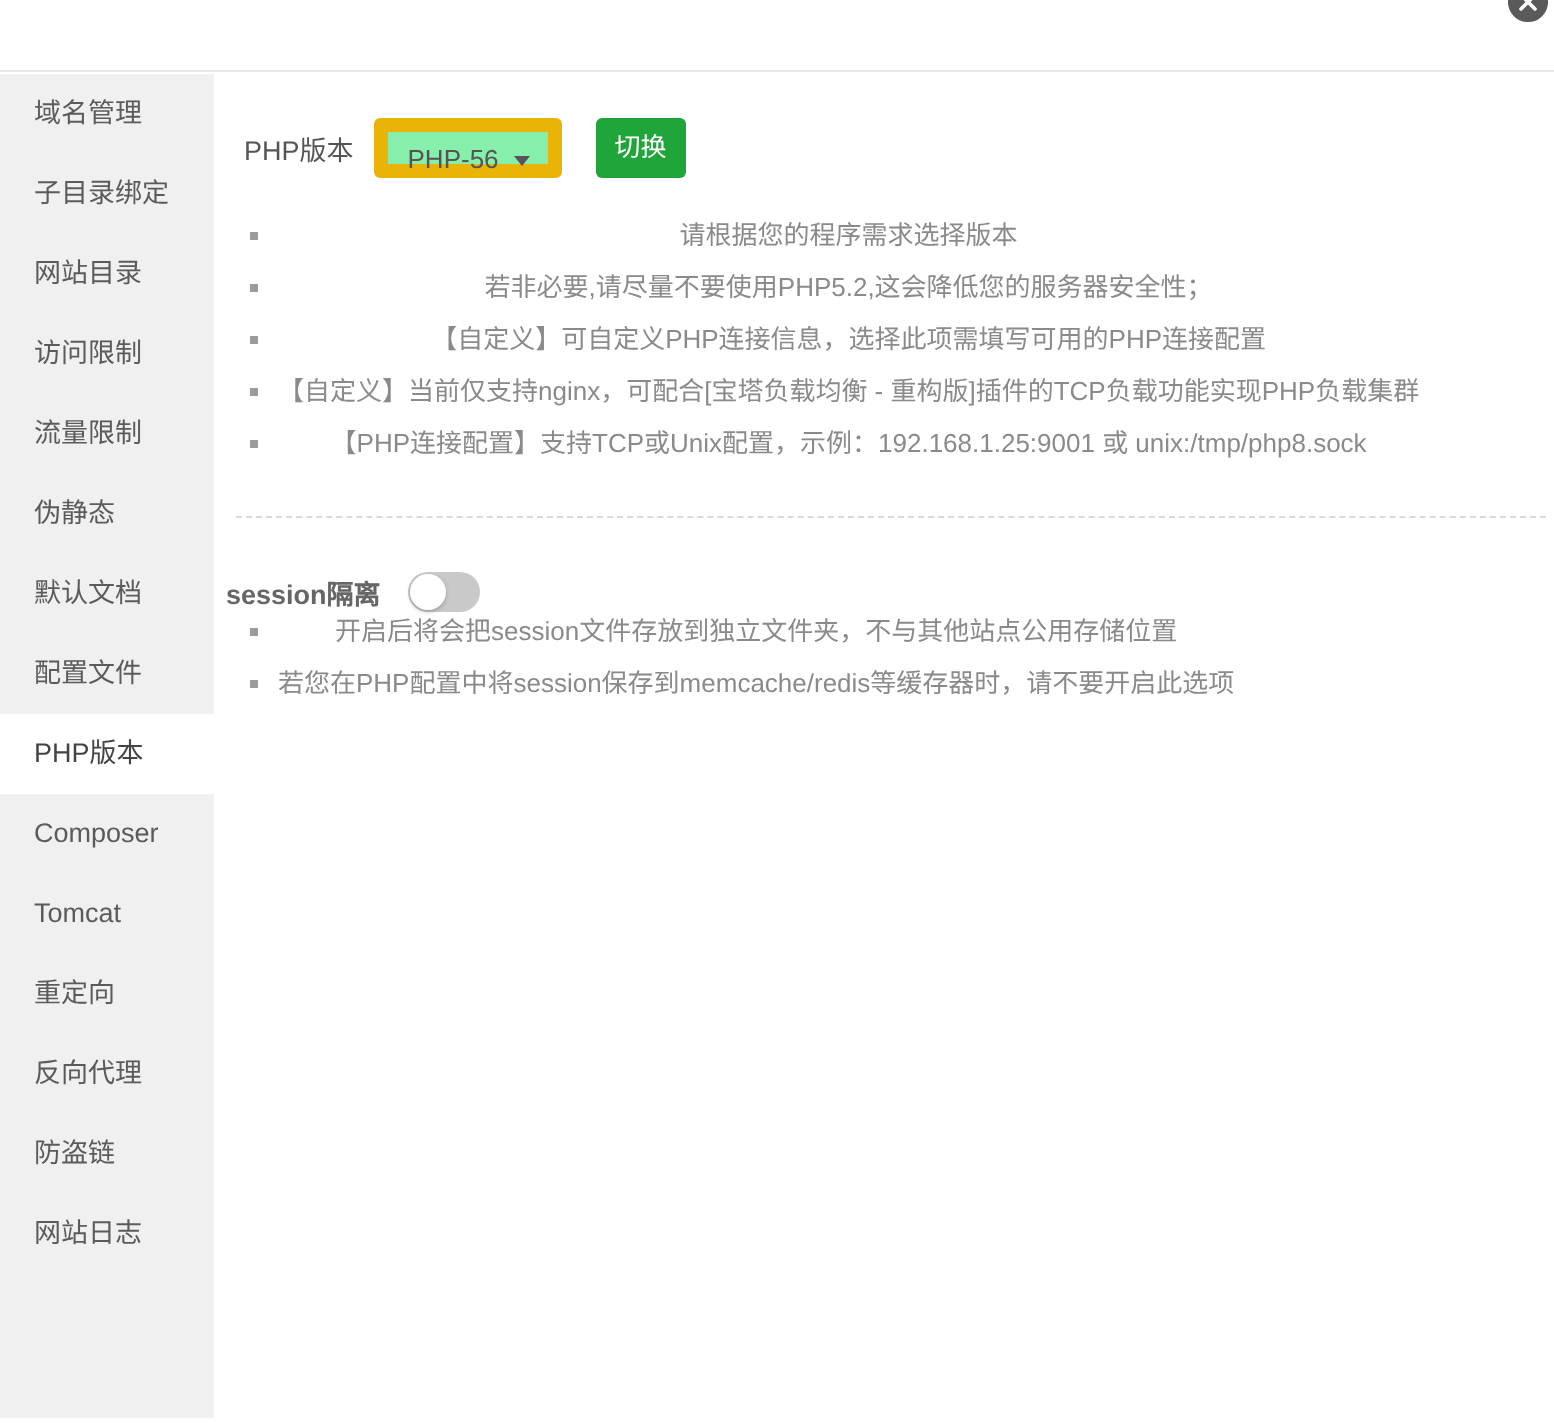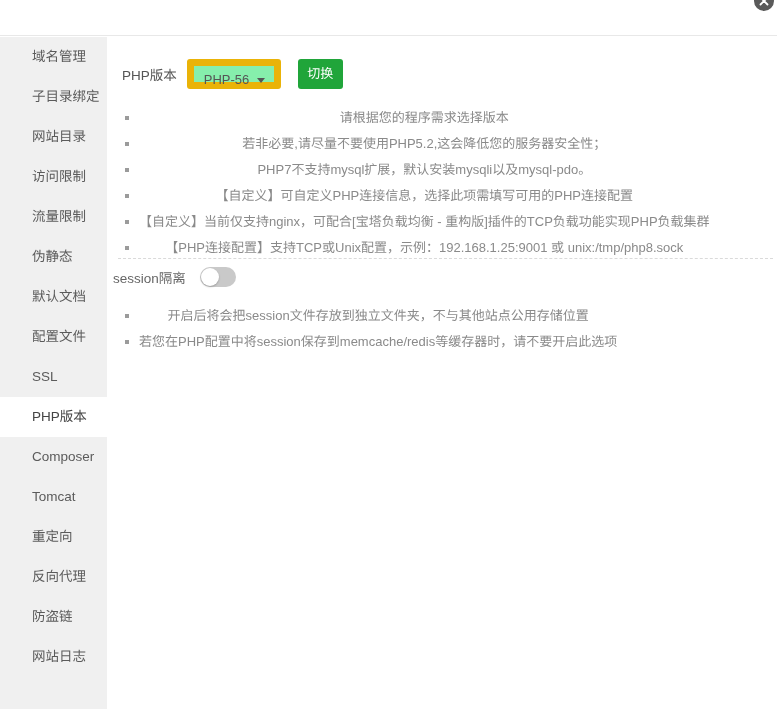"域名管理" .sidebar-item { padding-left: 32px -> 17px }
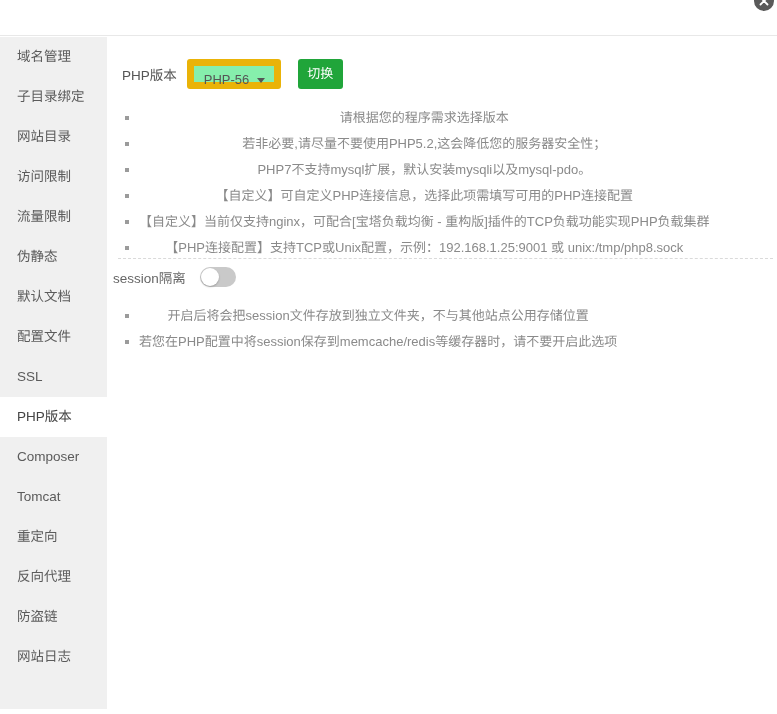"PHP7不支持mysql扩展，默认安装mysqli以及mysql-pdo。" li { html: <li>PHP7不支持mysql扩展，默认安装mysqli以及mysql-pdo。</li> -> none }
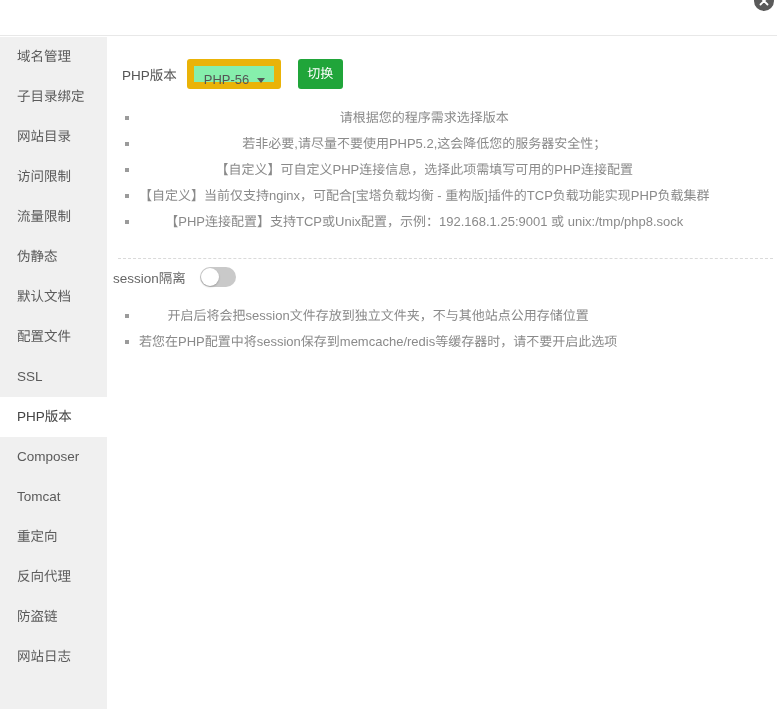"session隔离" .session-row { font-weight: none -> bold; top: 230px -> 249px }
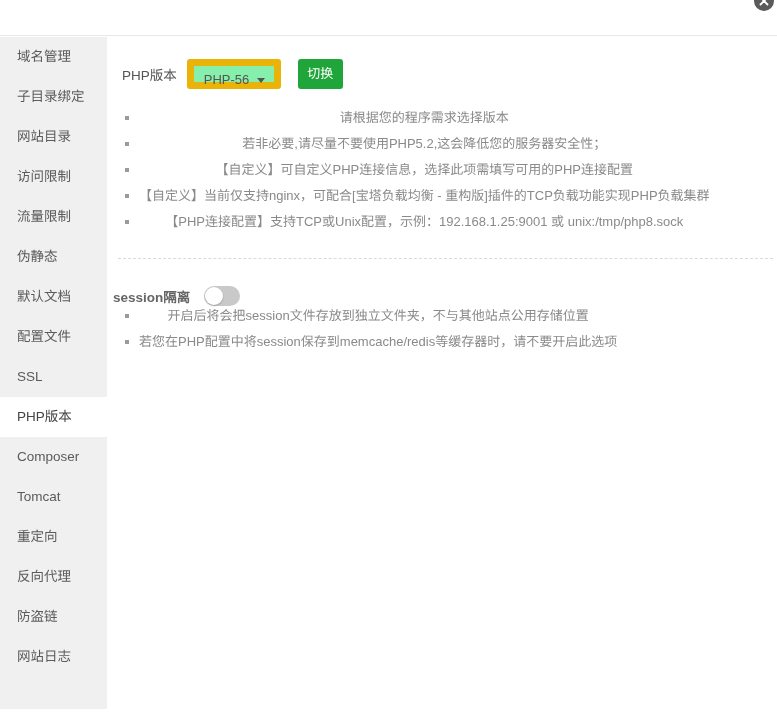"SSL" div.sidebar-item { html: <div>SSL</div> -> none }
